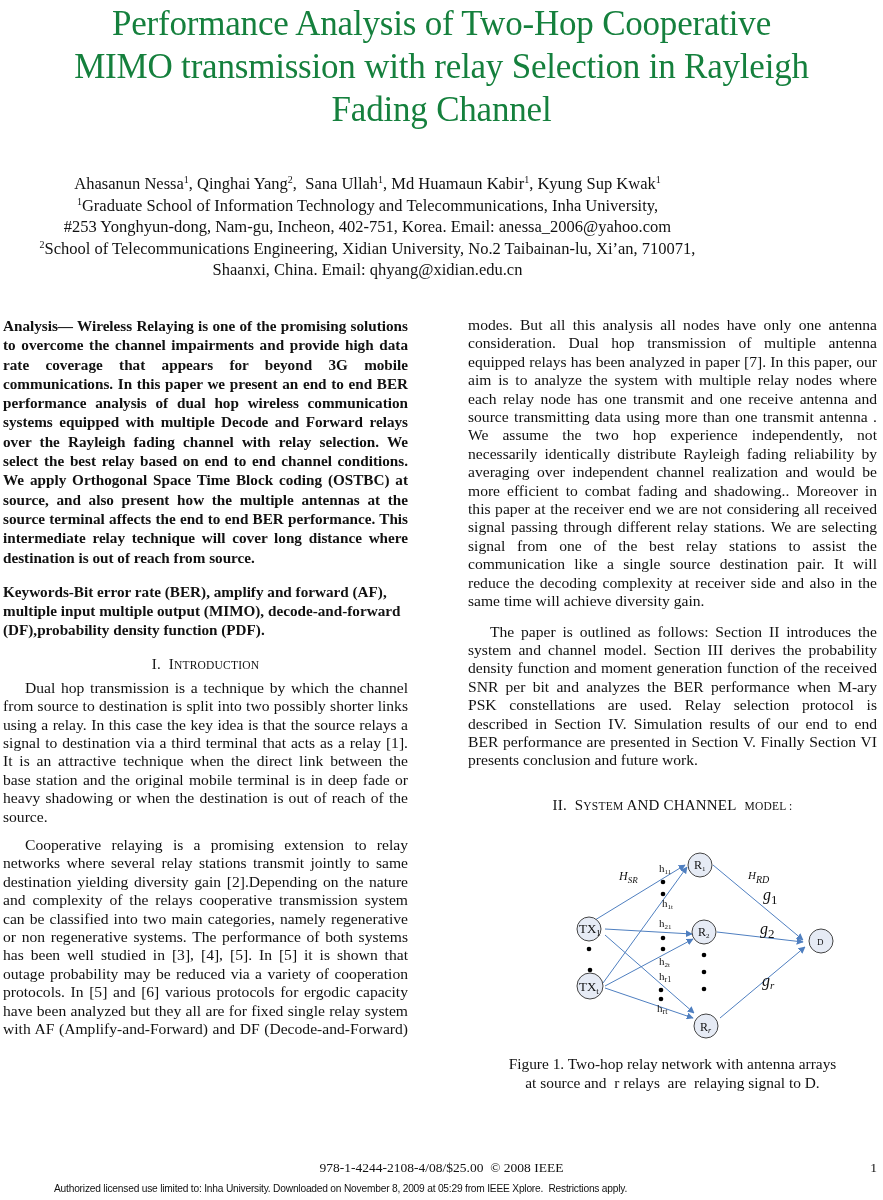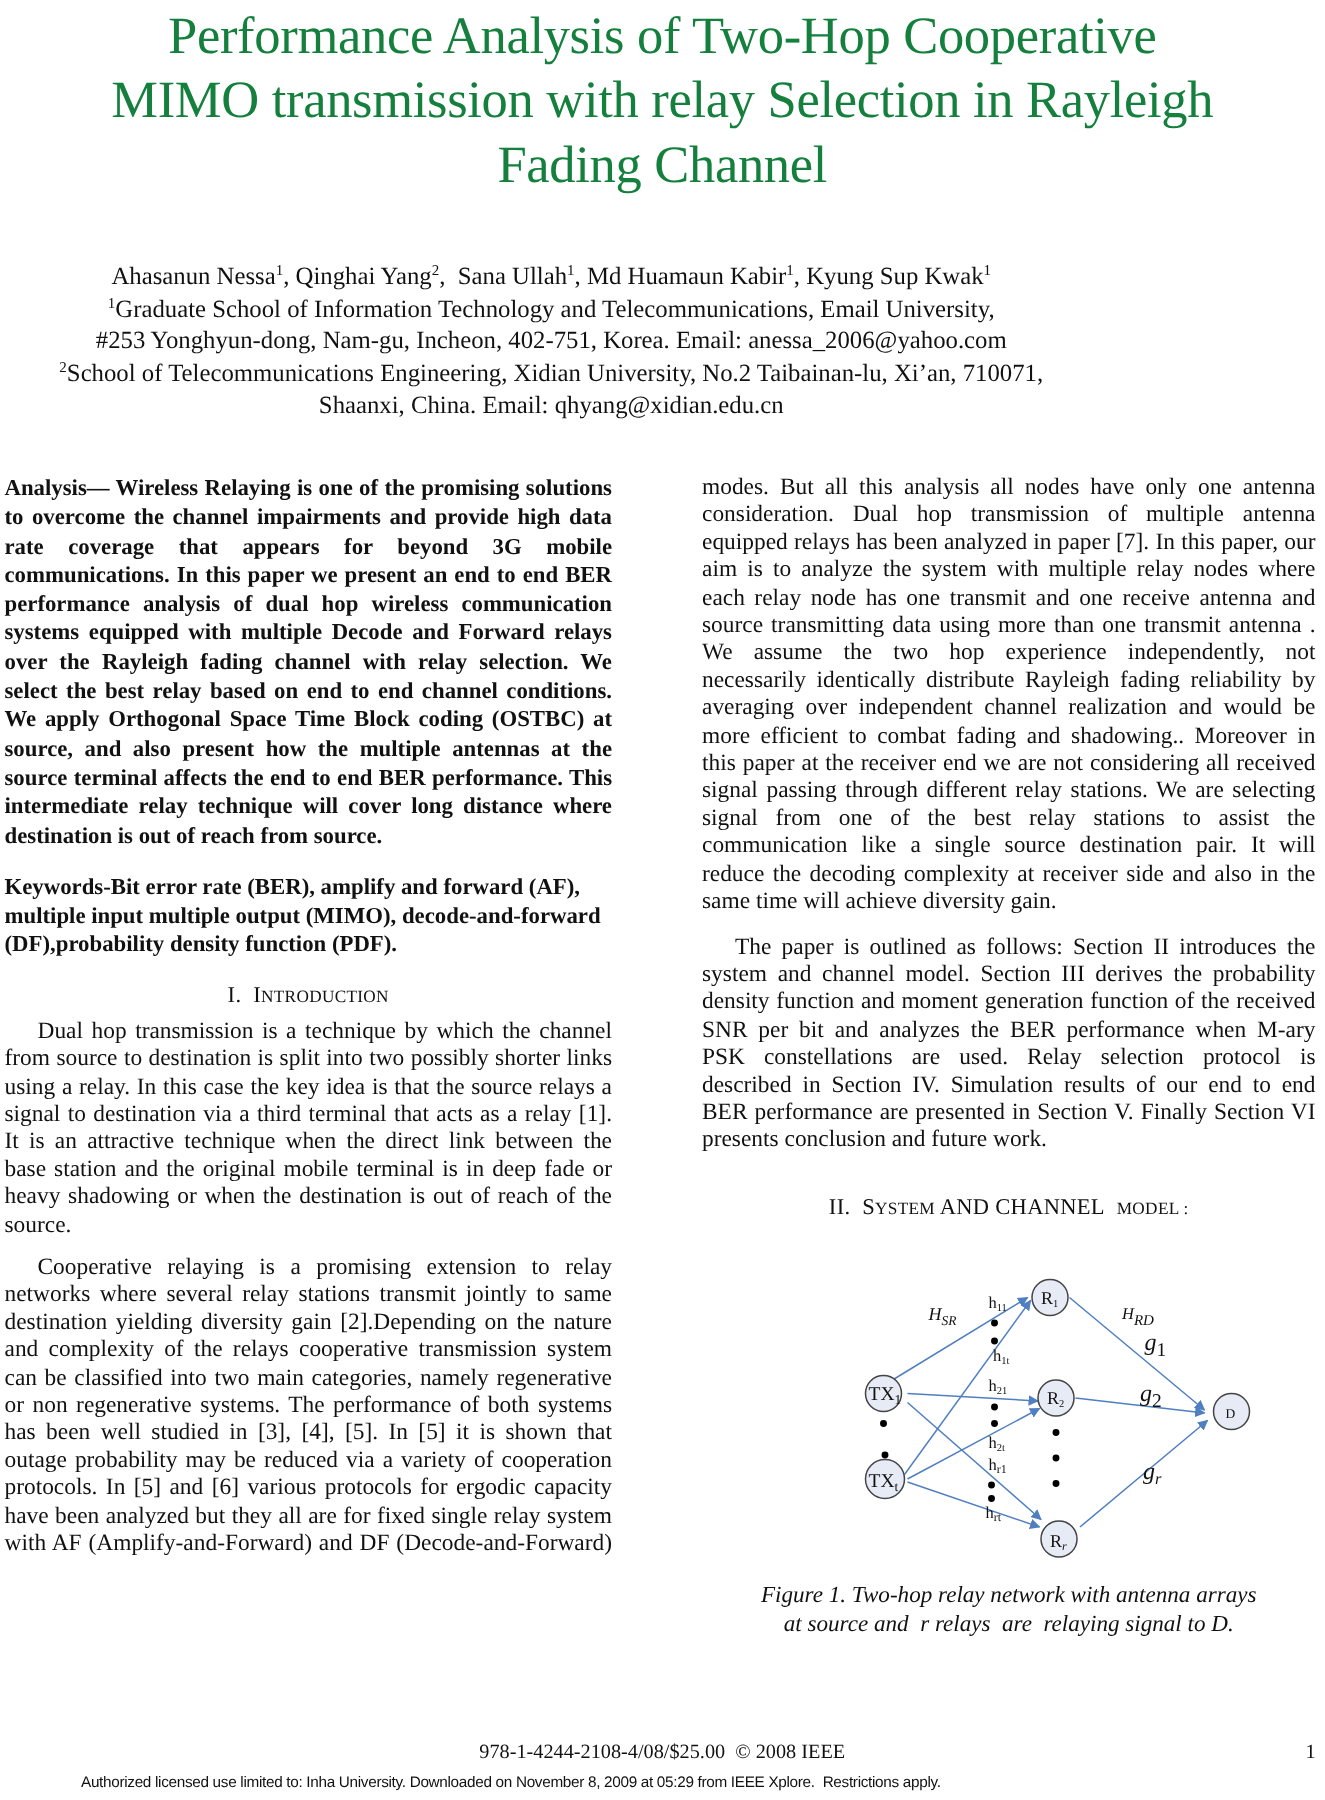"Graduate School of Information" span { text: Email -> Inha }
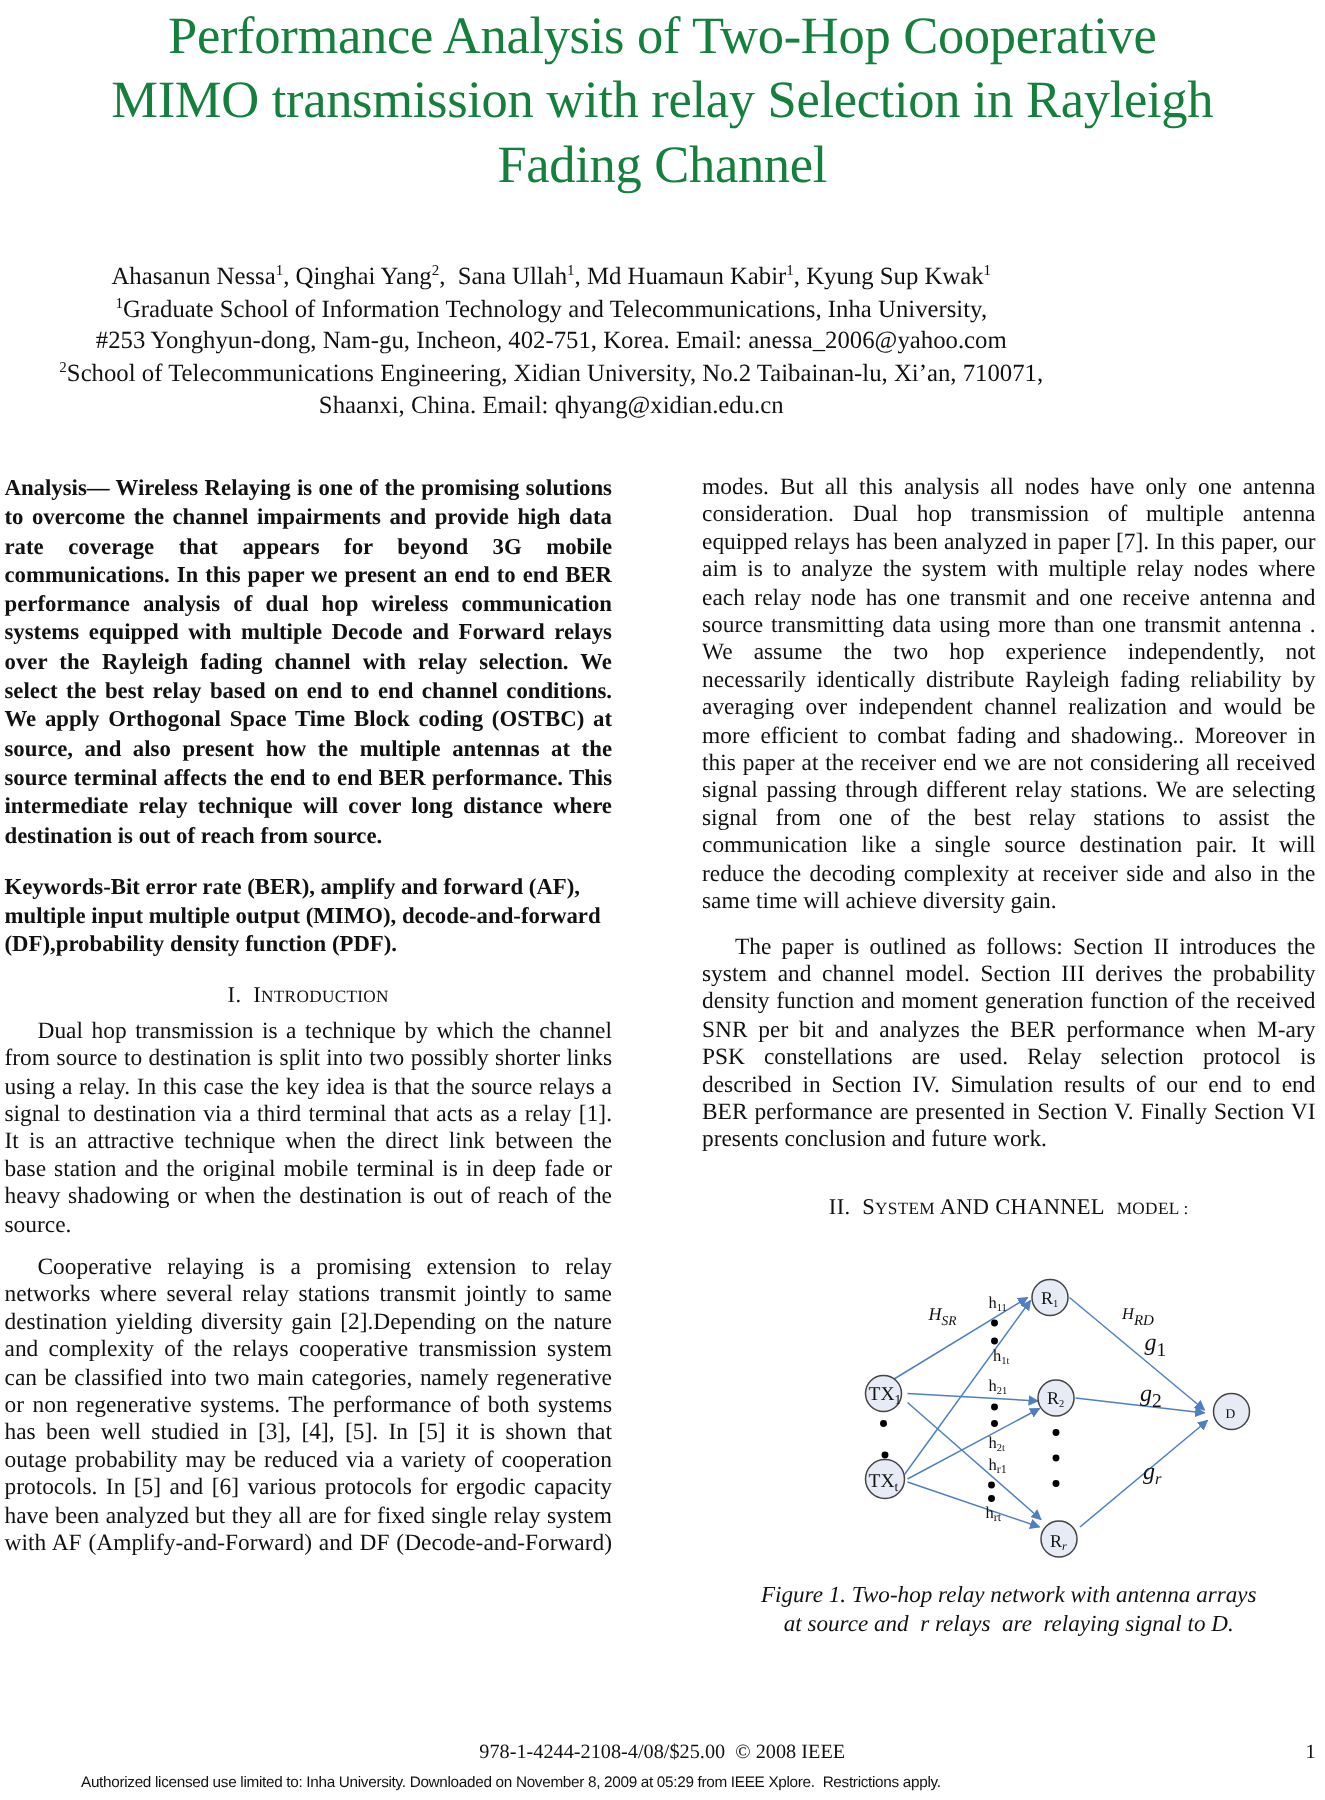"Figure 1. Two-hop relay network" .caption { font-style: italic -> none }
